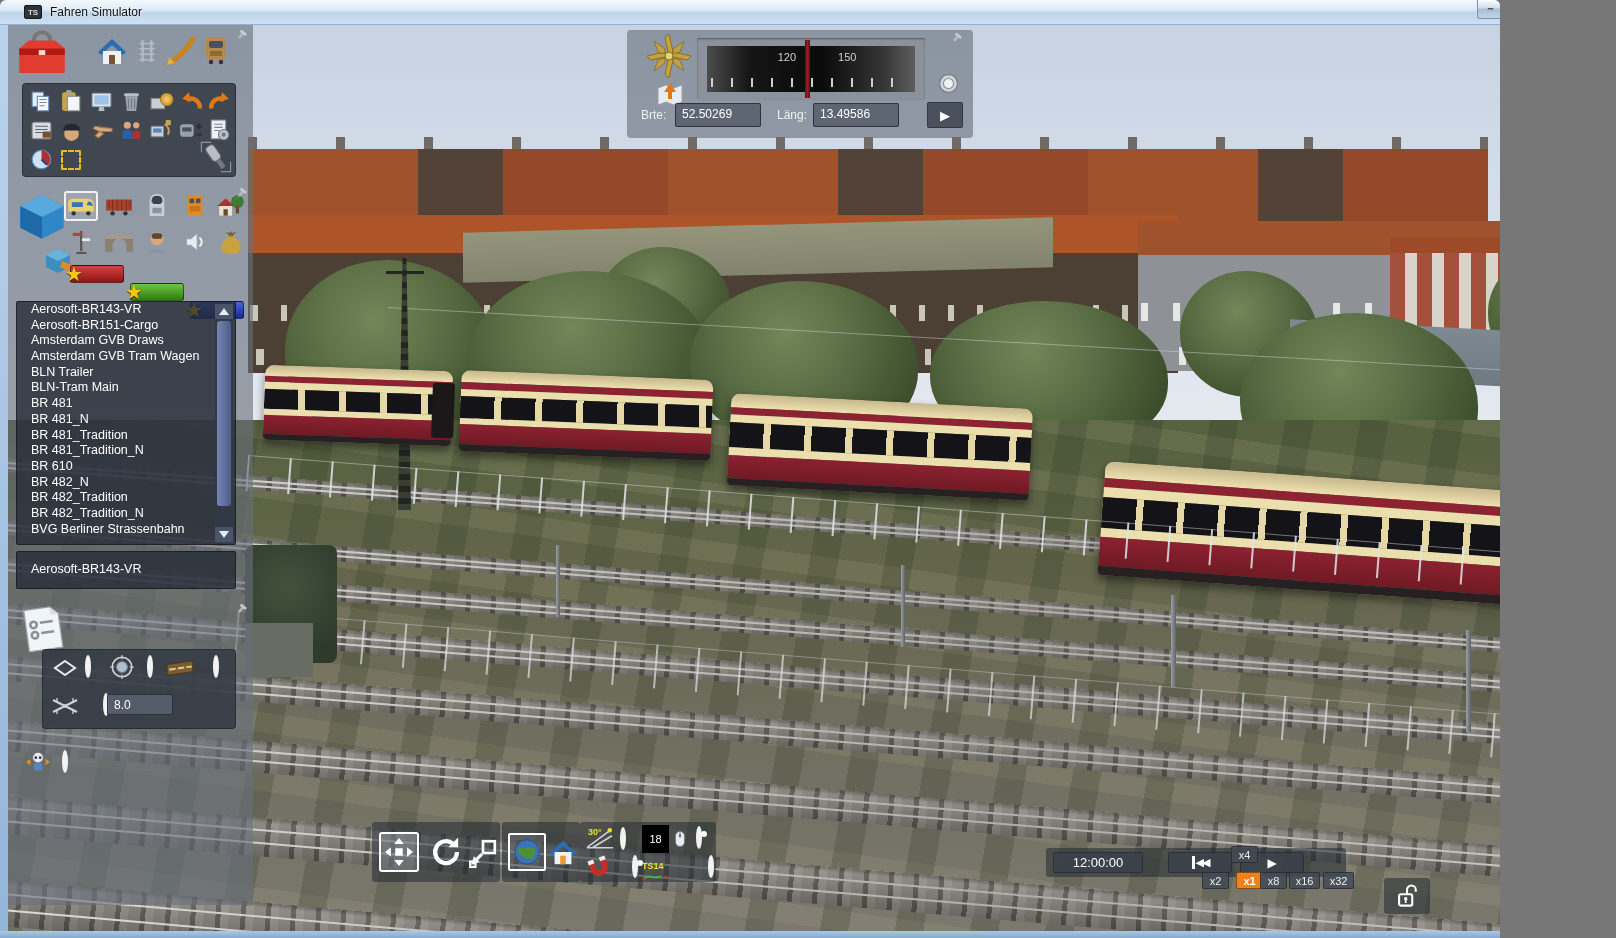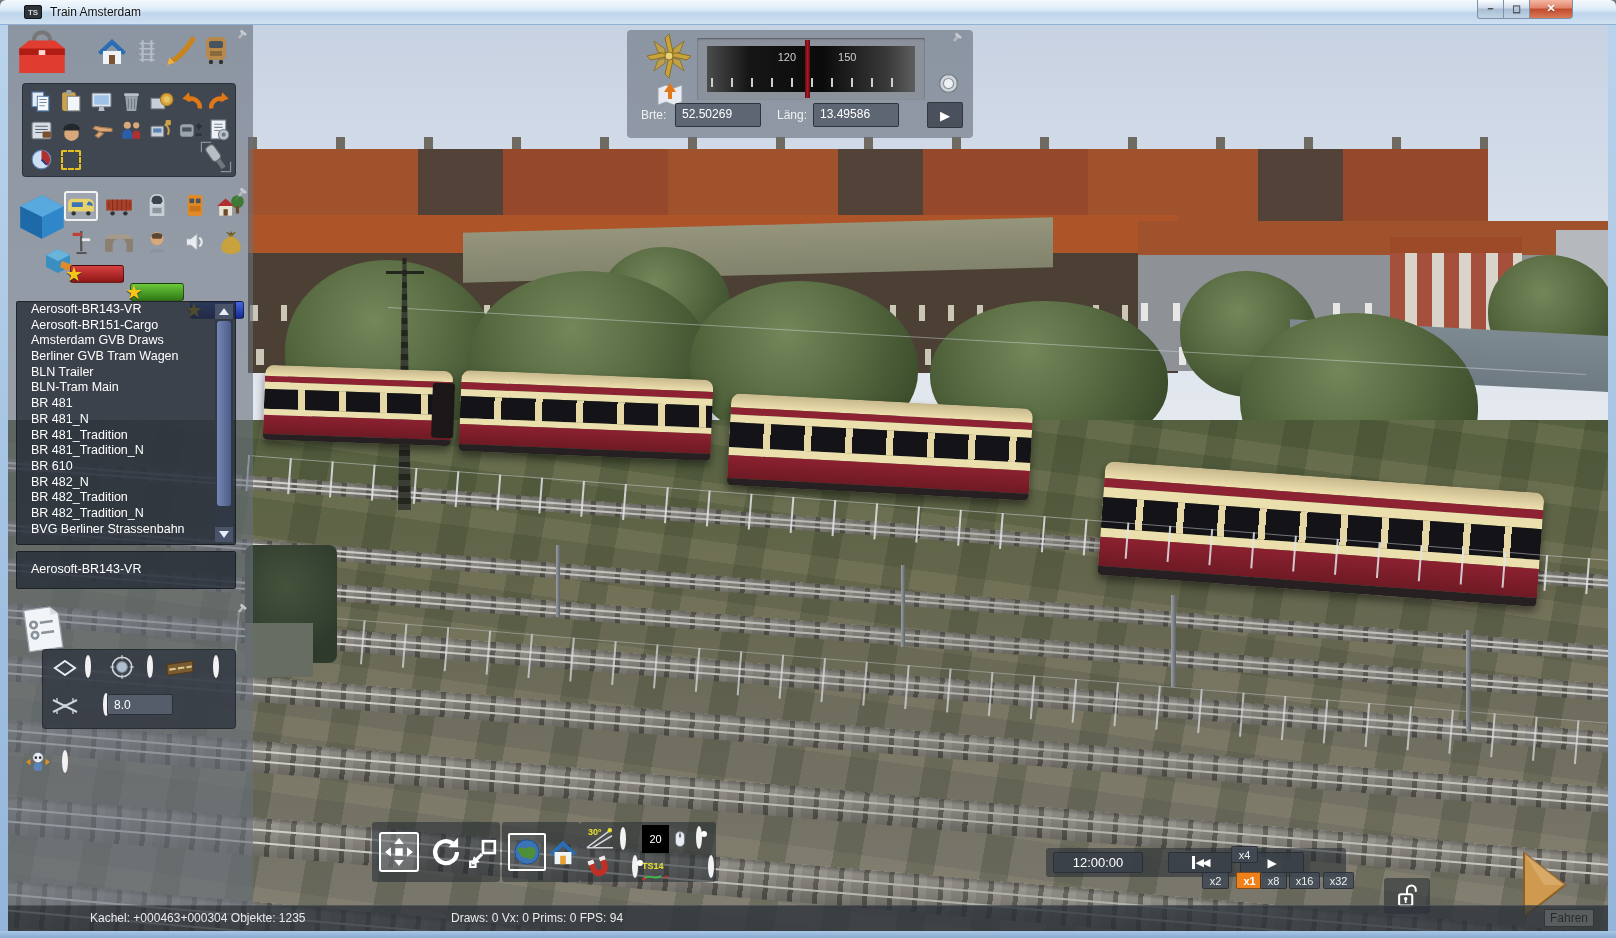"TS" #win { width: 1616px -> 1500px }
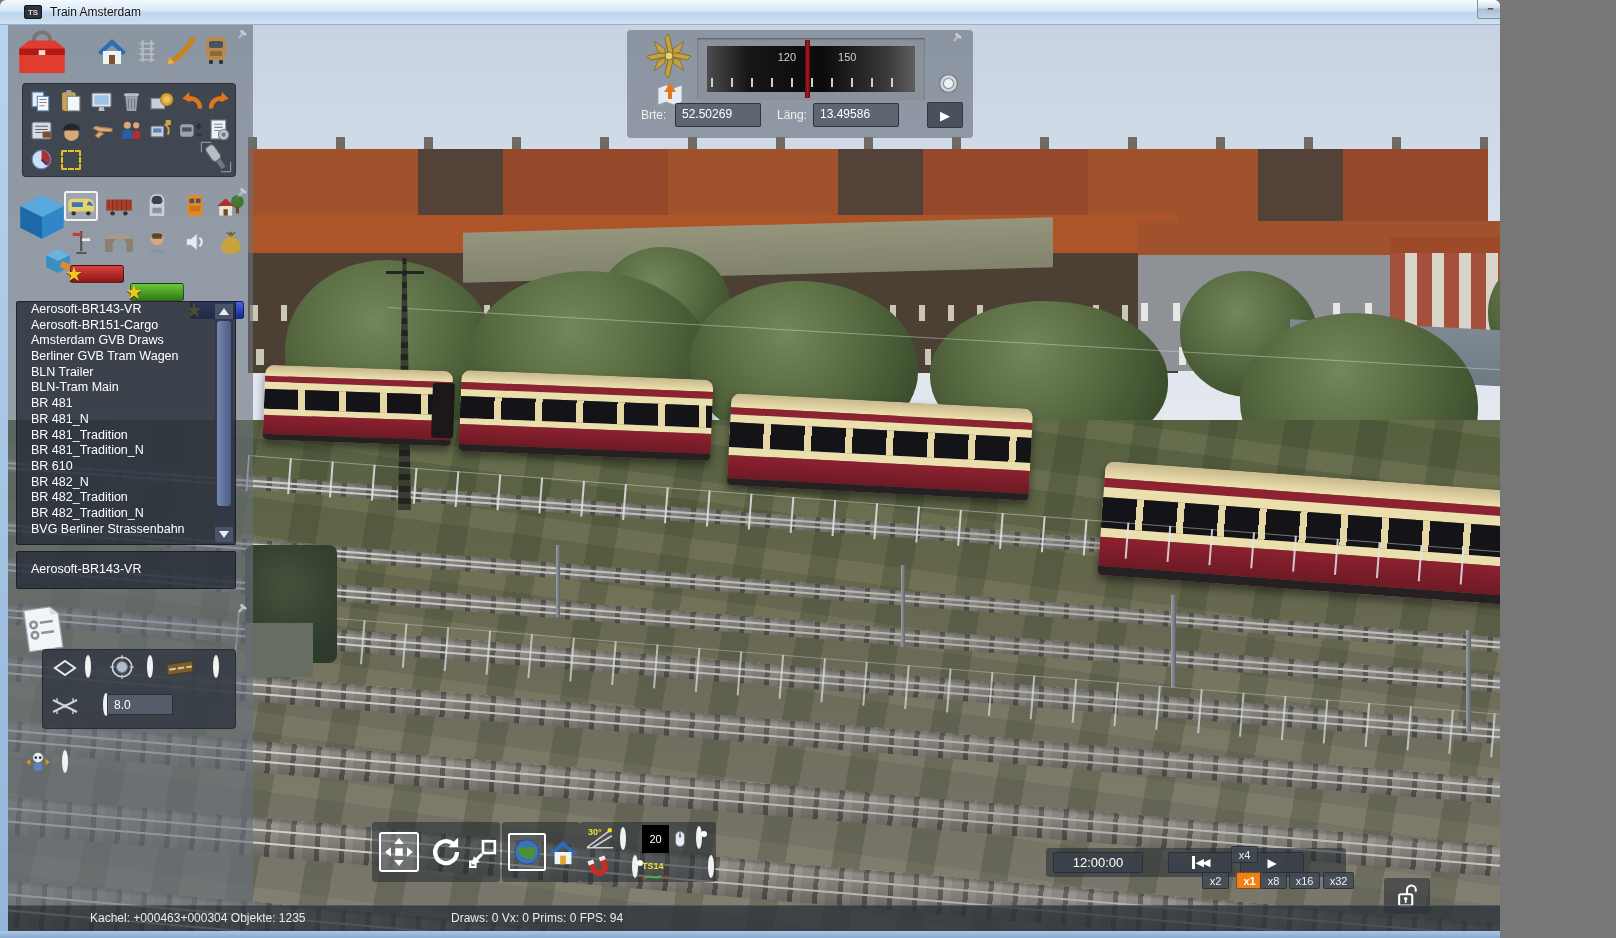"Train Amsterdam" div.abs { text: Train Amsterdam -> Fahren Simulator }
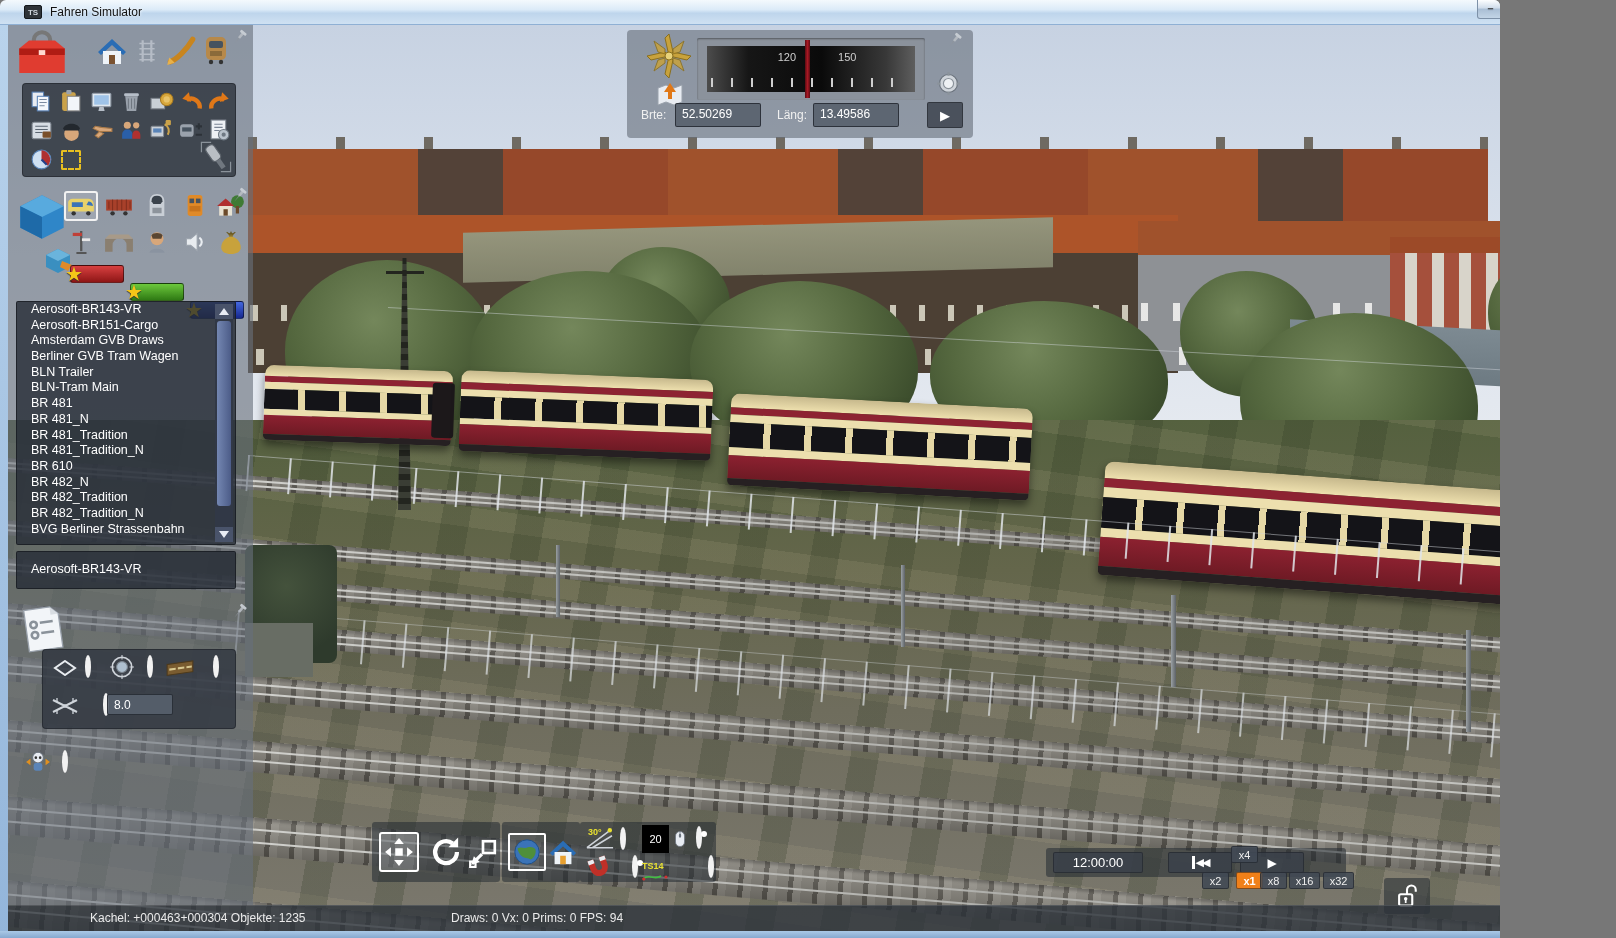"Berliner GVB Tram Wagen" div.listitem { text: Berliner -> Amsterdam }
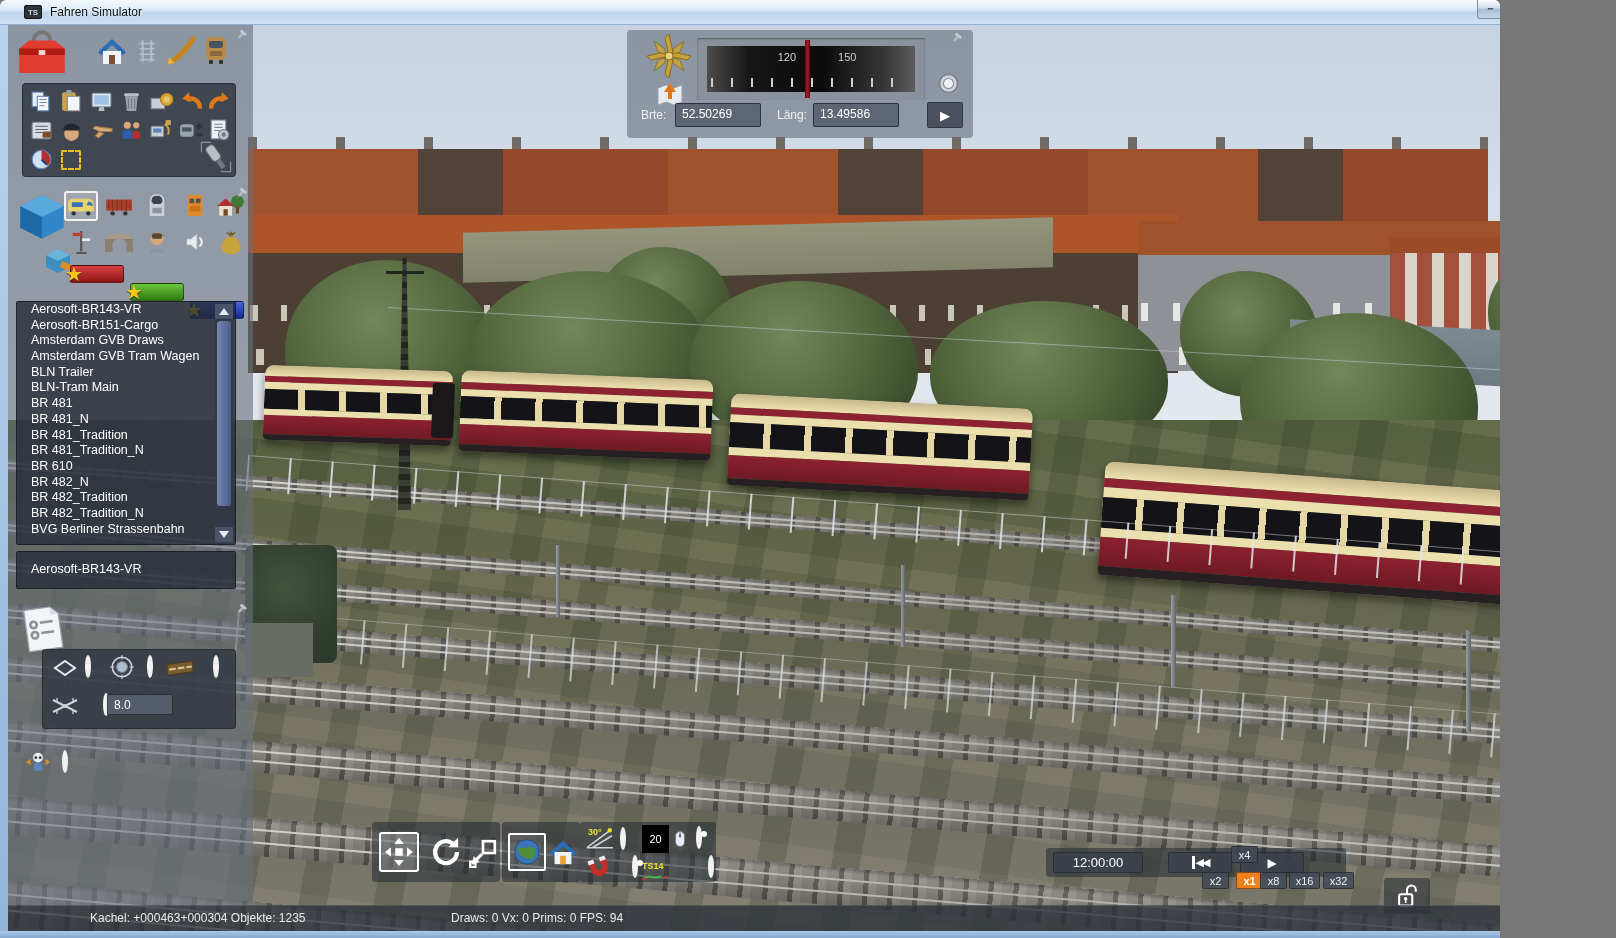"20" div.abs { text: 20 -> 18 }
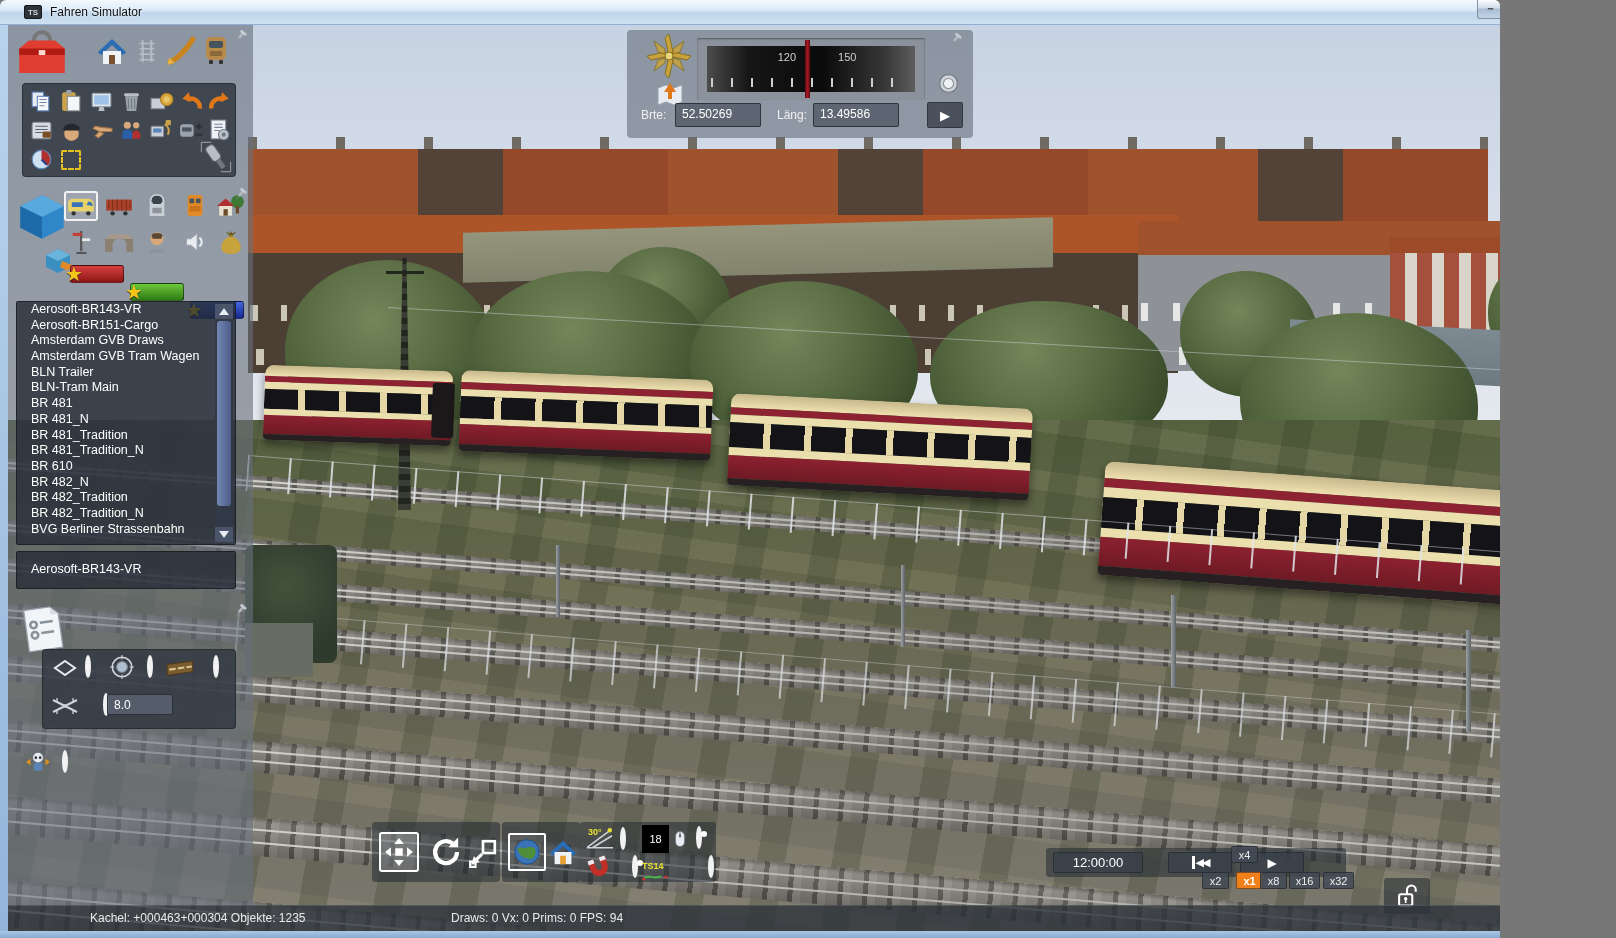"Kachel: +000463+000304 Objekte: 1235" div.abs { html: <div> <span>Kachel: +000463+000304 Objekte: 1235</span> <span>Draws: 0 Vx: 0 Prims: 0 FPS: 94</span> </div> -> none }
